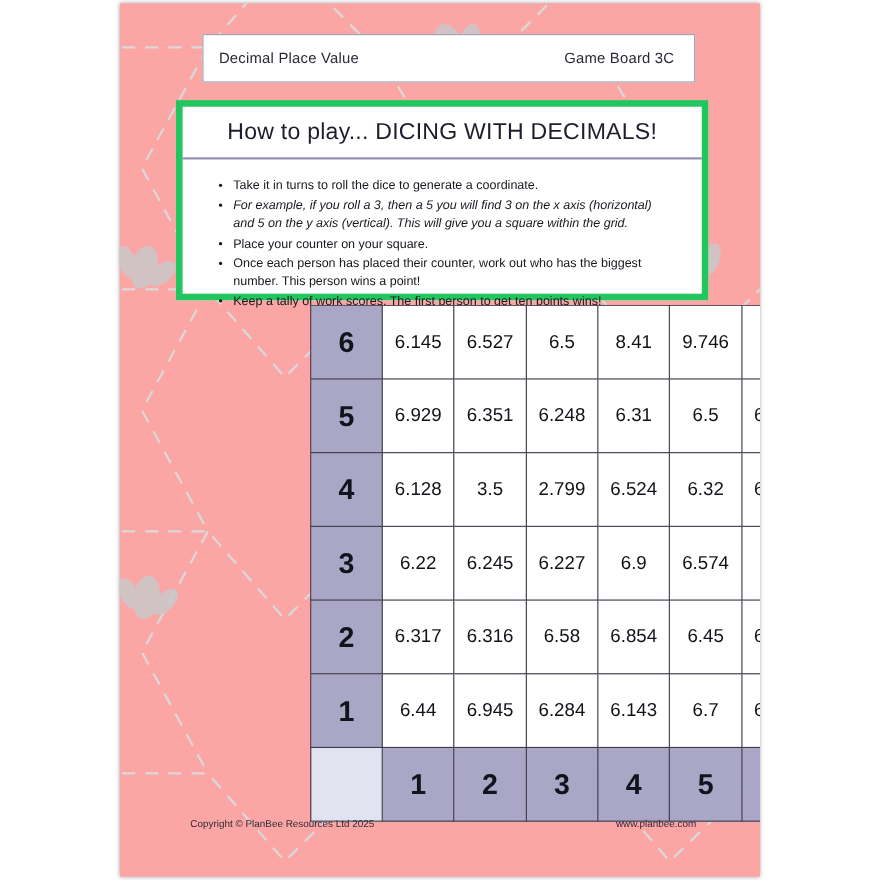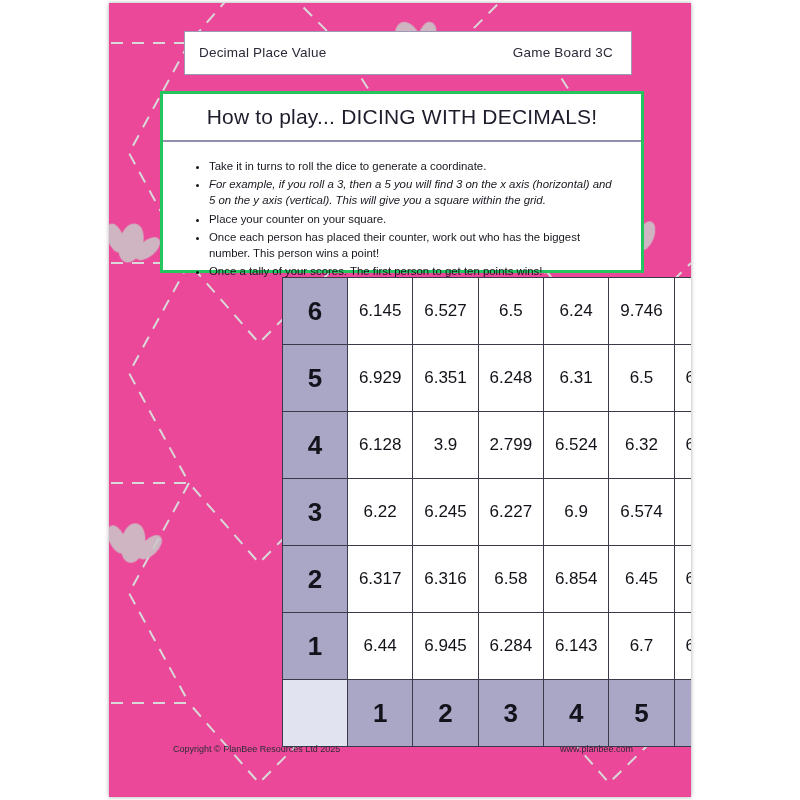"Decimal Place Value" #sheet { background: #ec4899 -> #fca5a5 }
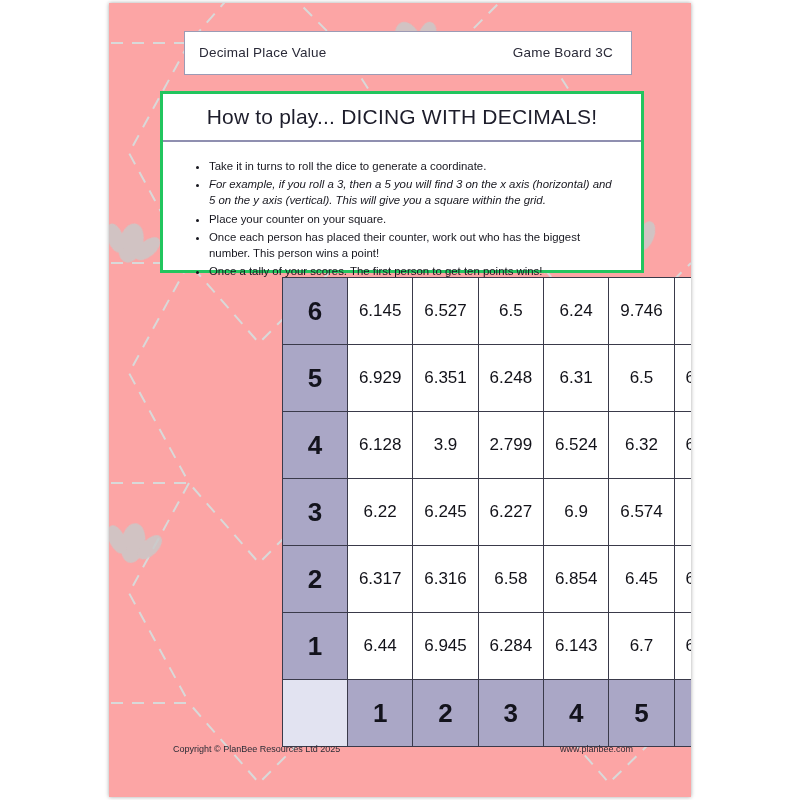"How to play... DICING WITH" #instructions { border: 3px solid #22c55e -> 6px solid #22c55e }
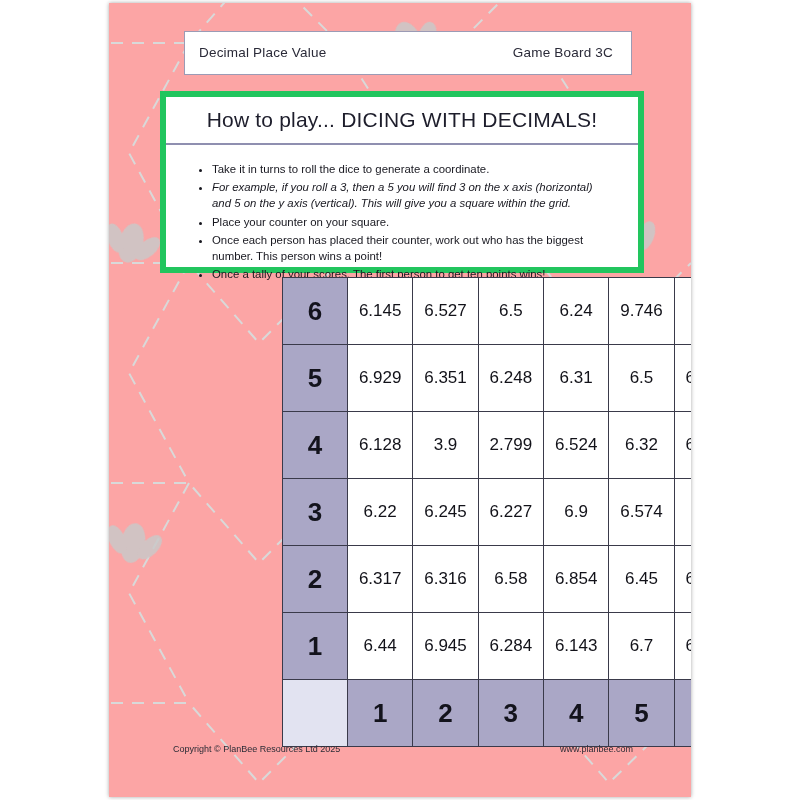"Once a tally of your" li { text: Once a tally of your -> Keep a tally of work }
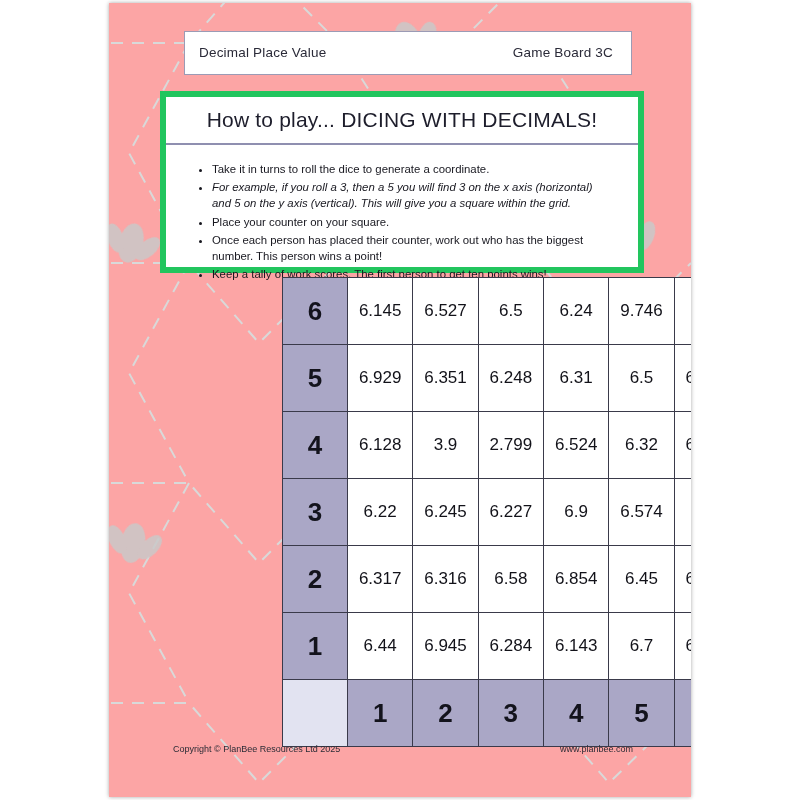"6.24" td { text: 6.24 -> 8.41 }
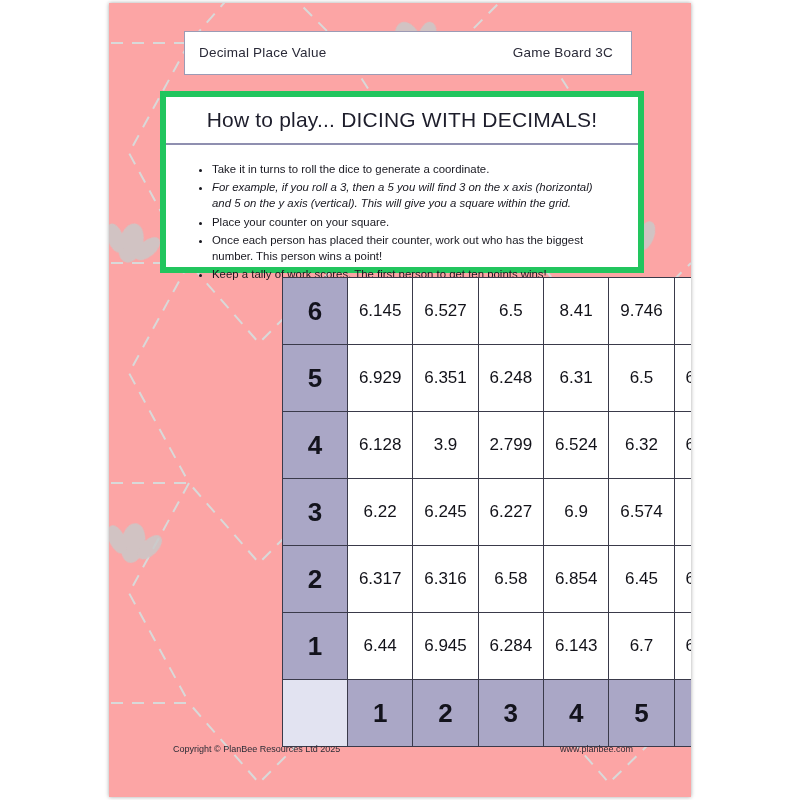"3.9" td { text: 3.9 -> 3.5 }
